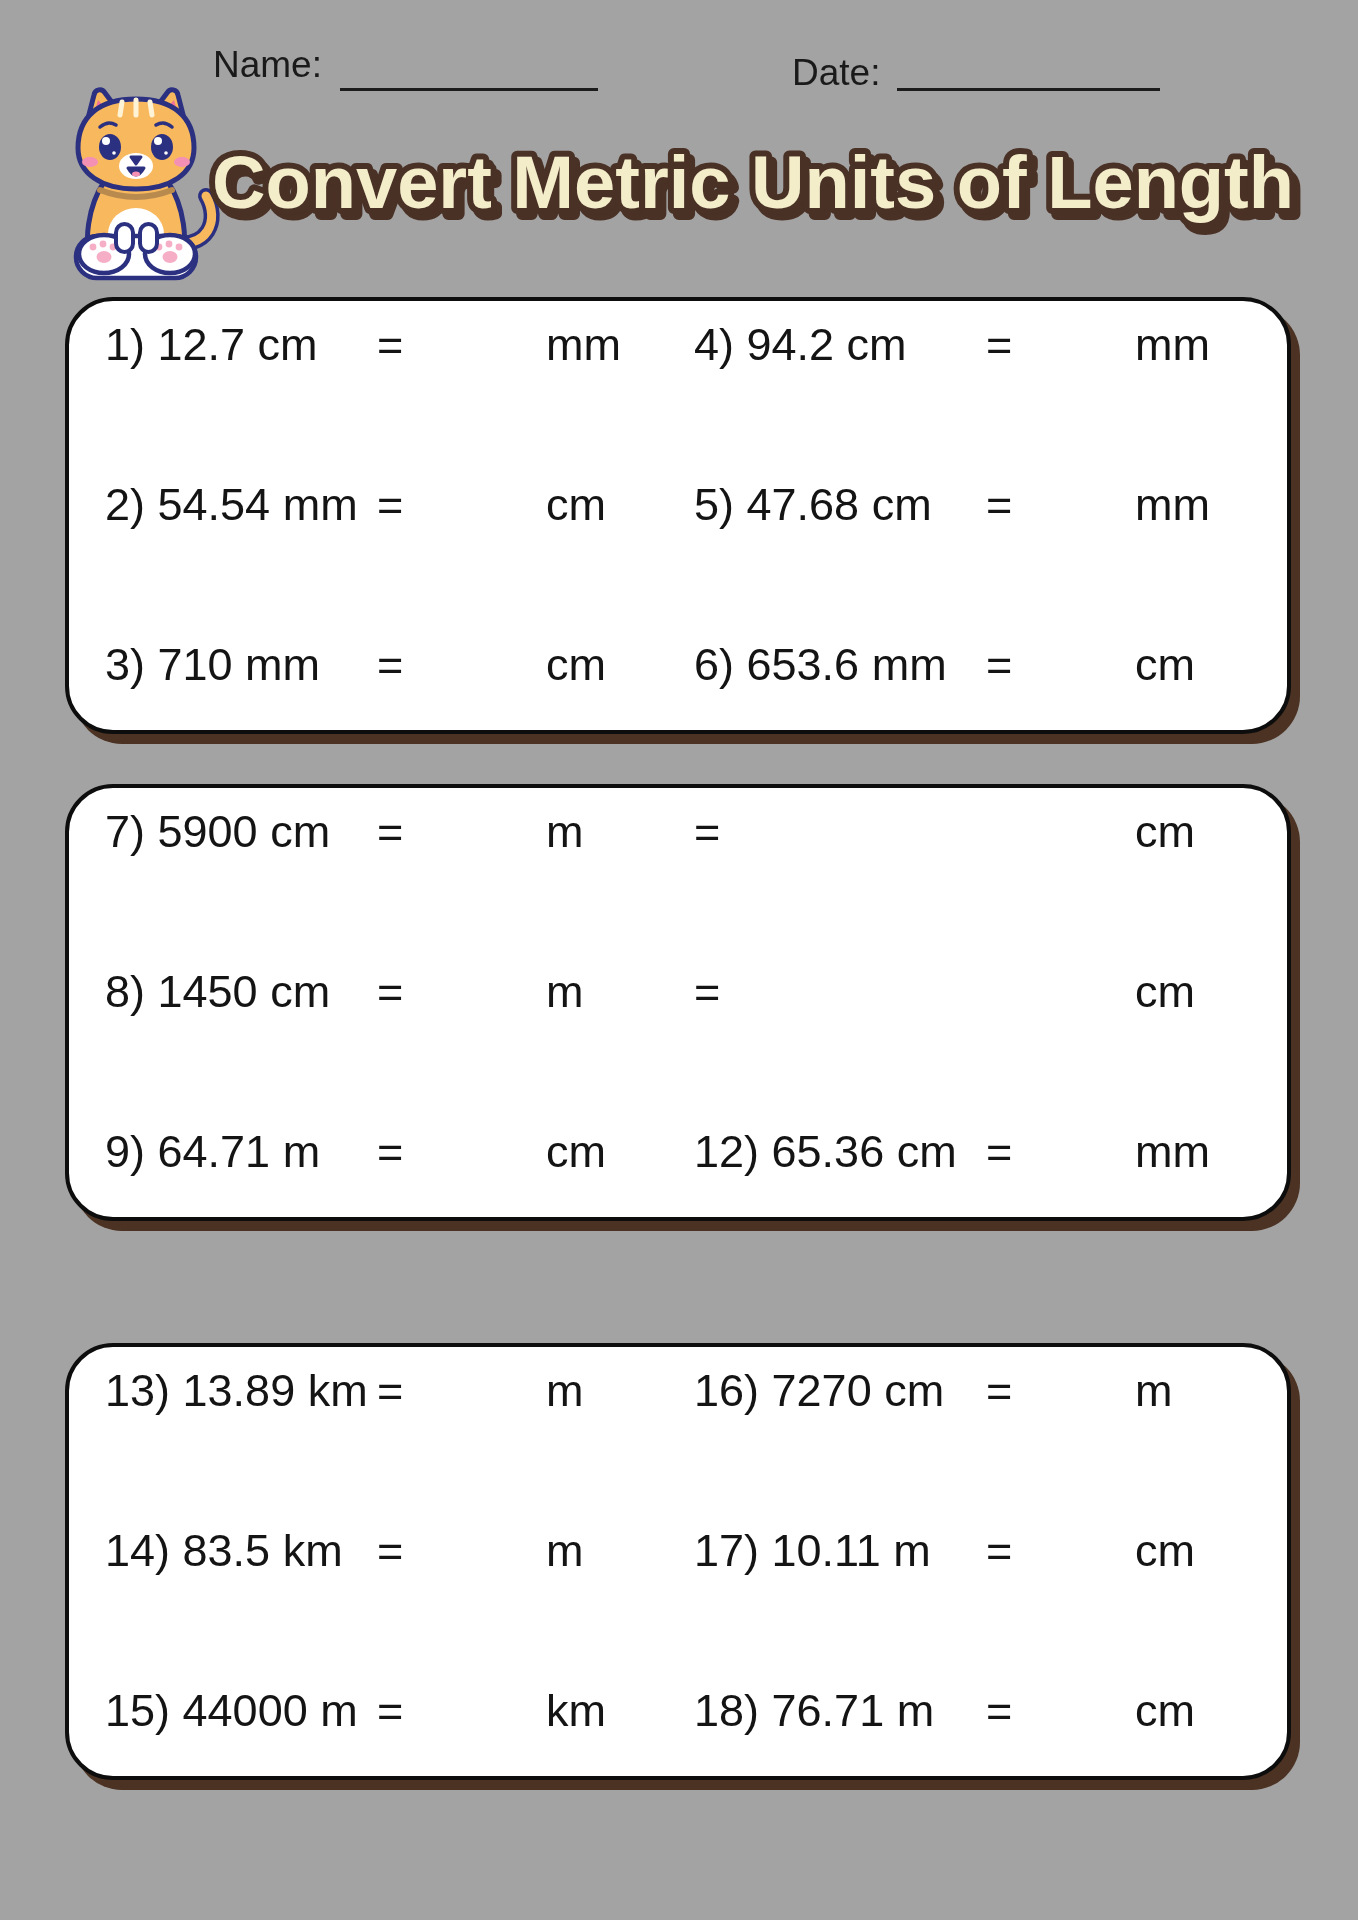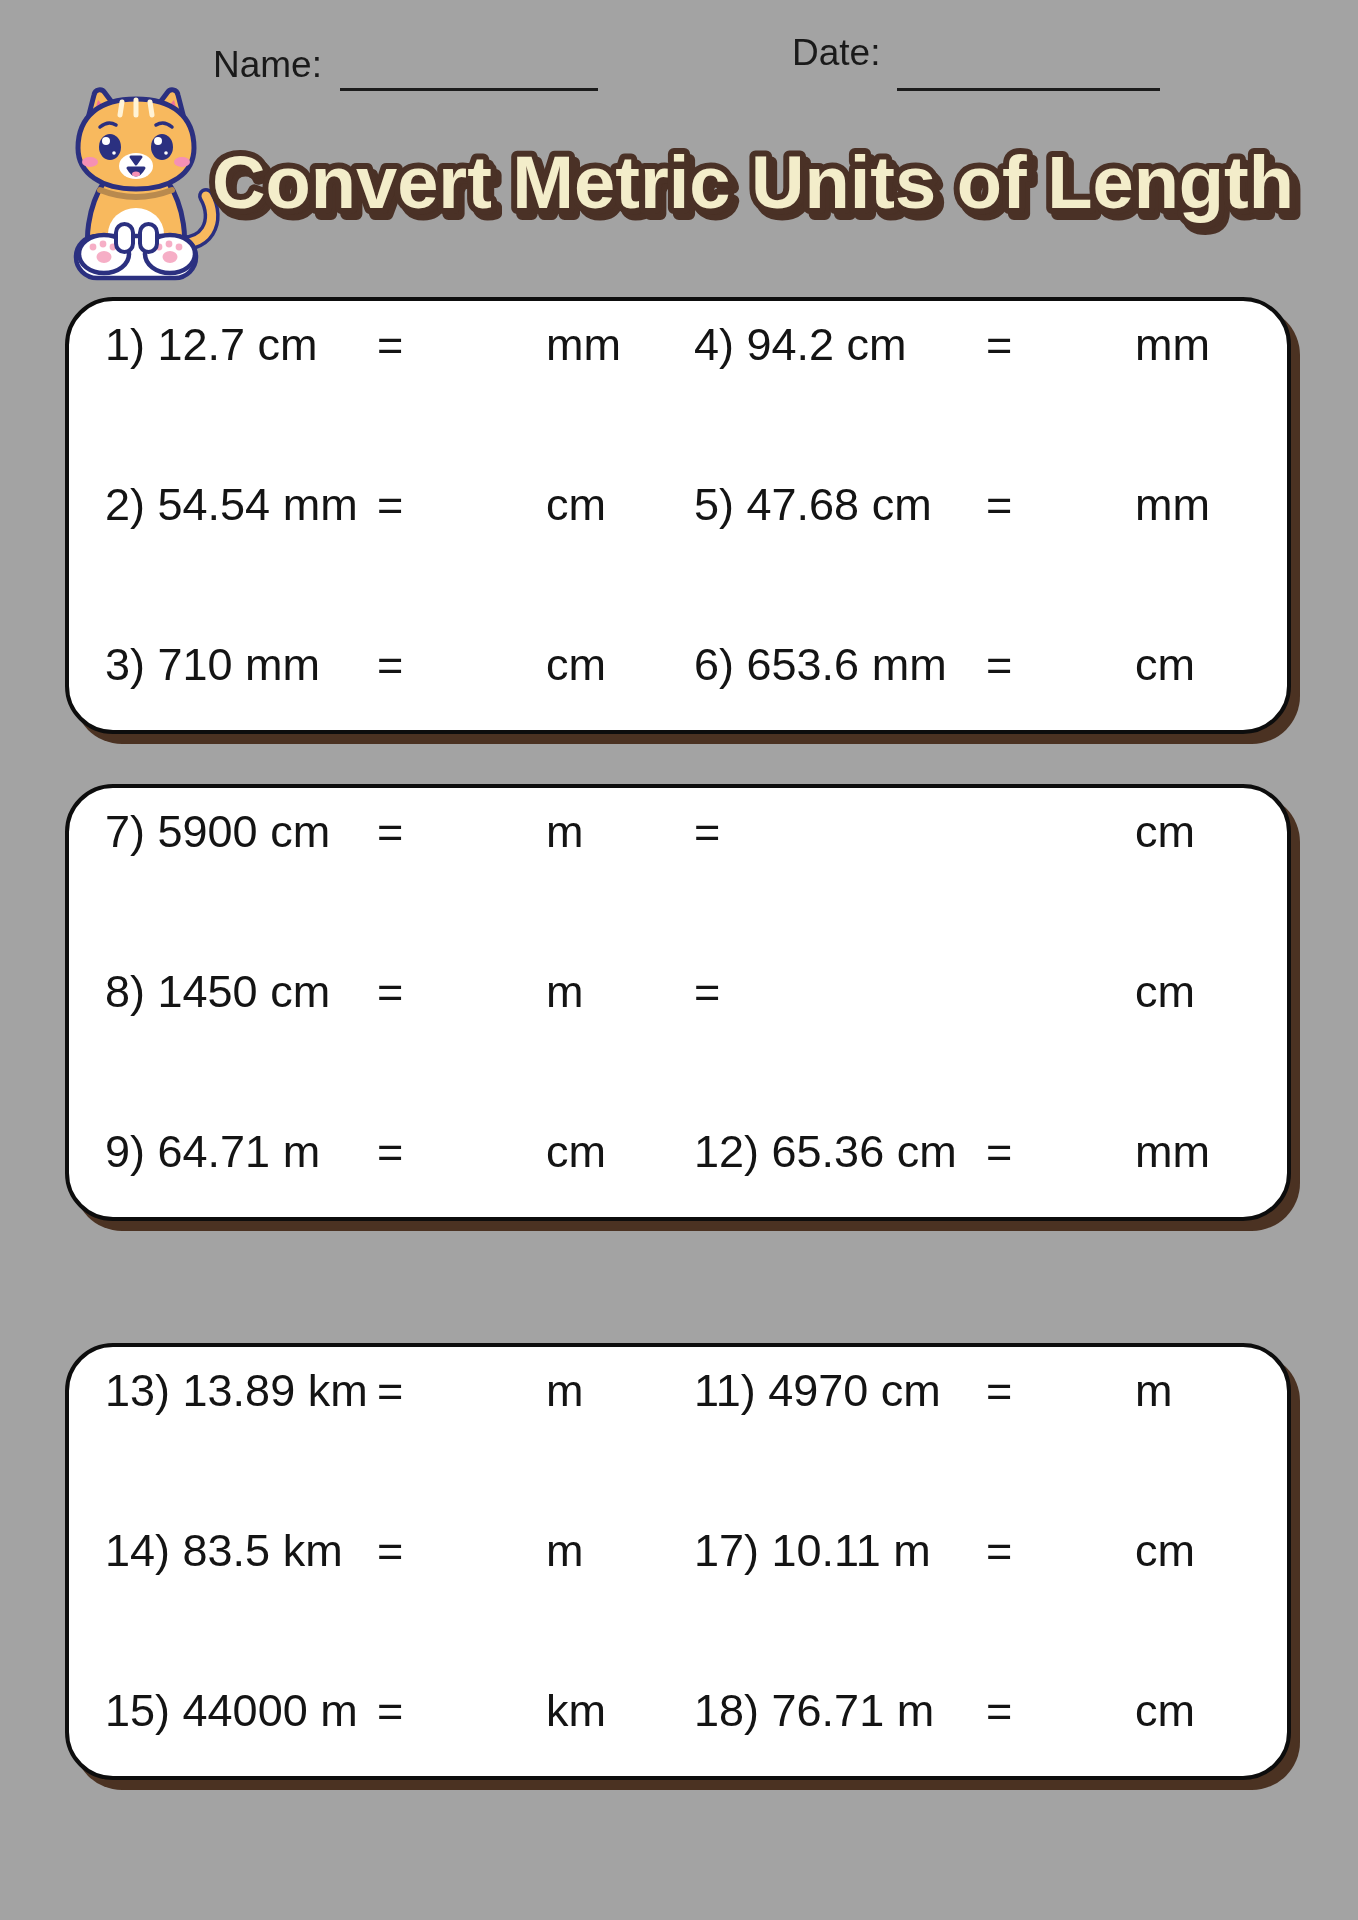"Date:" span.field-label { top: 32px -> 52px }
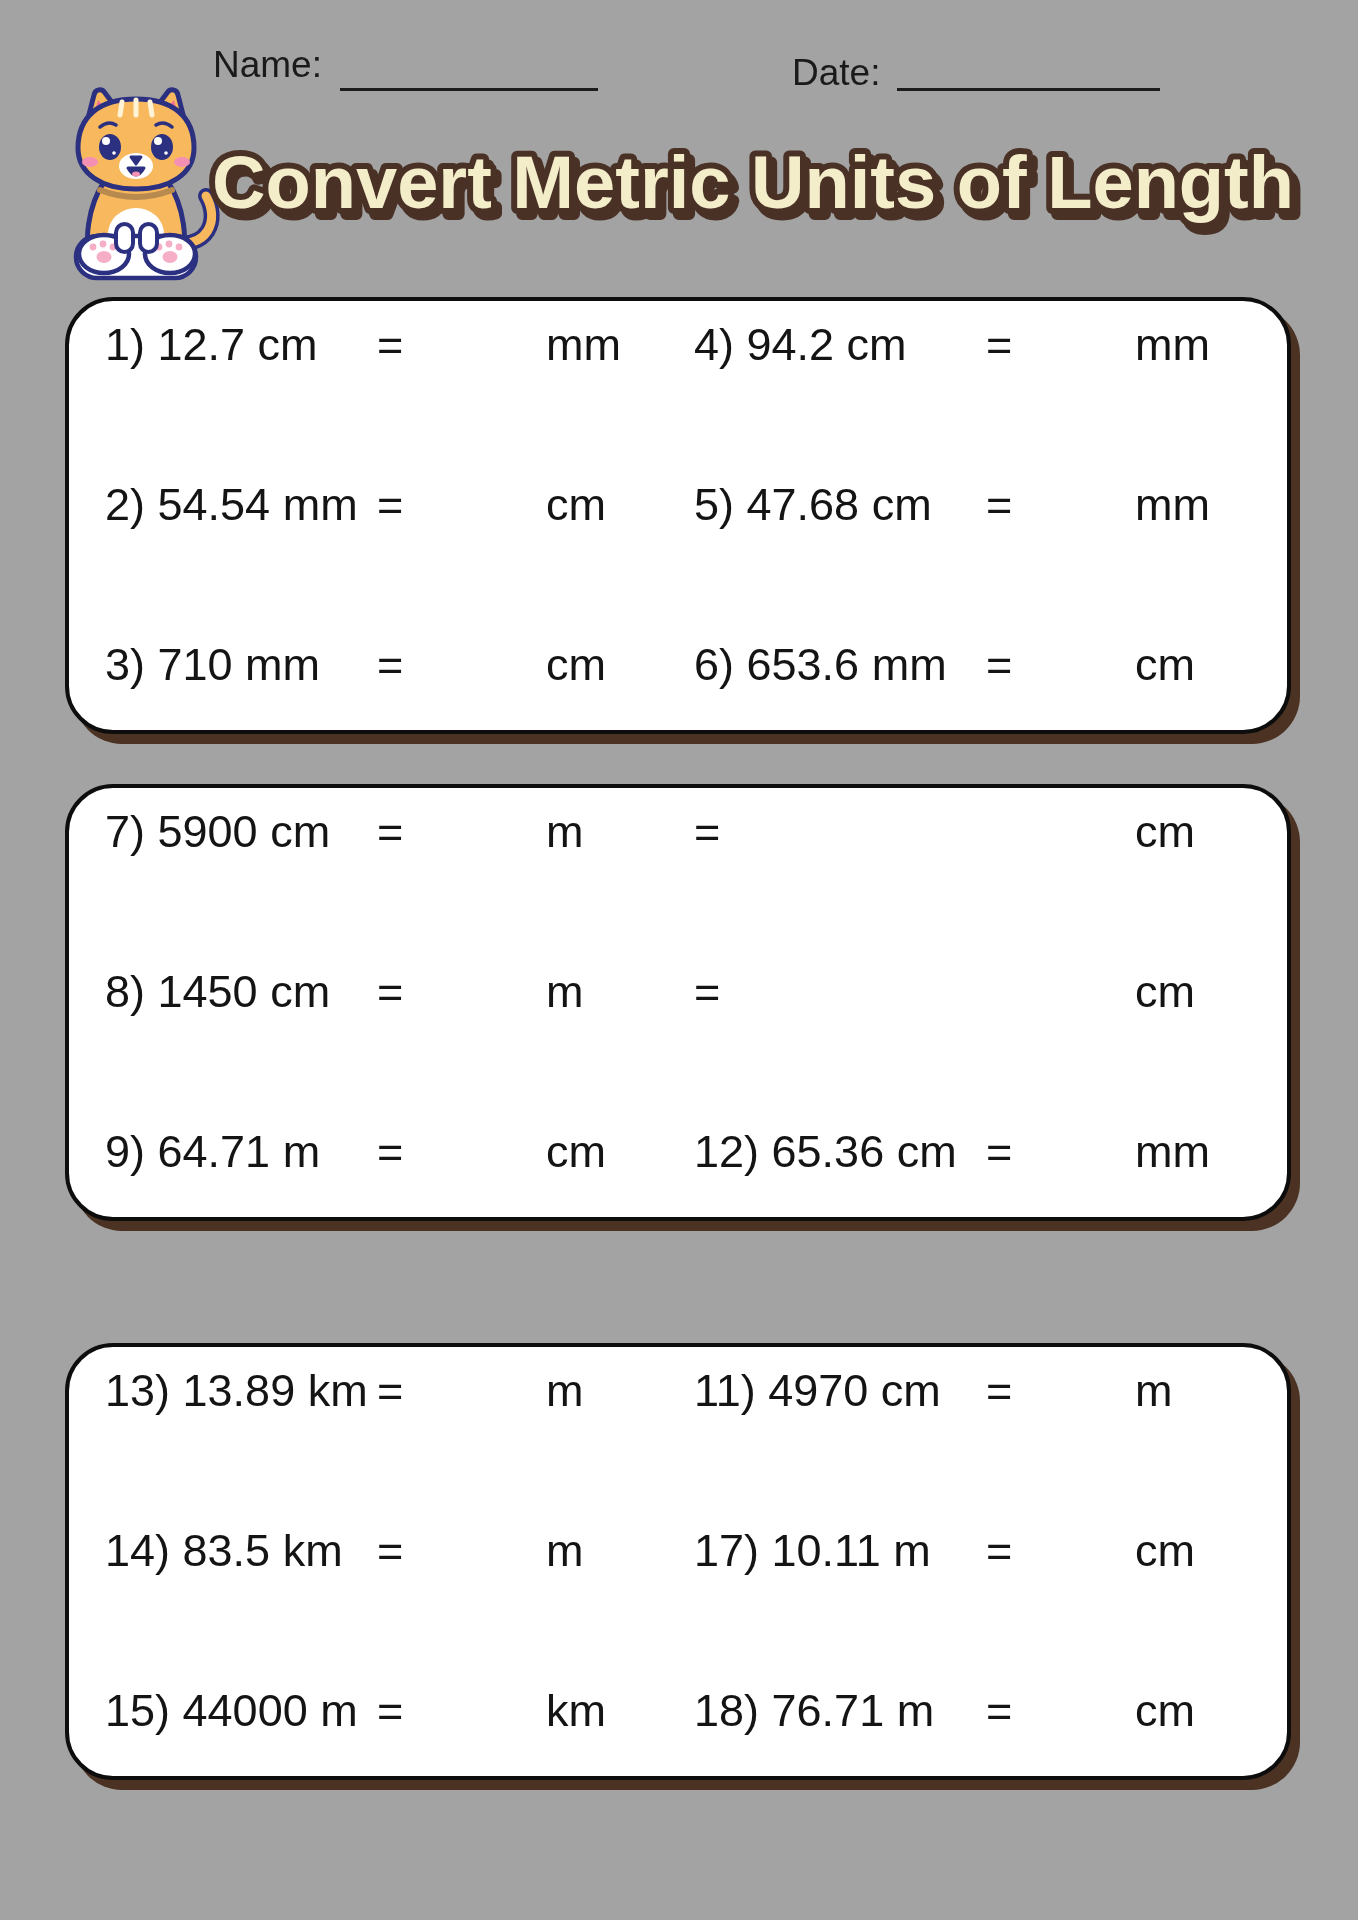"11)" span { text: 11 -> 16 }
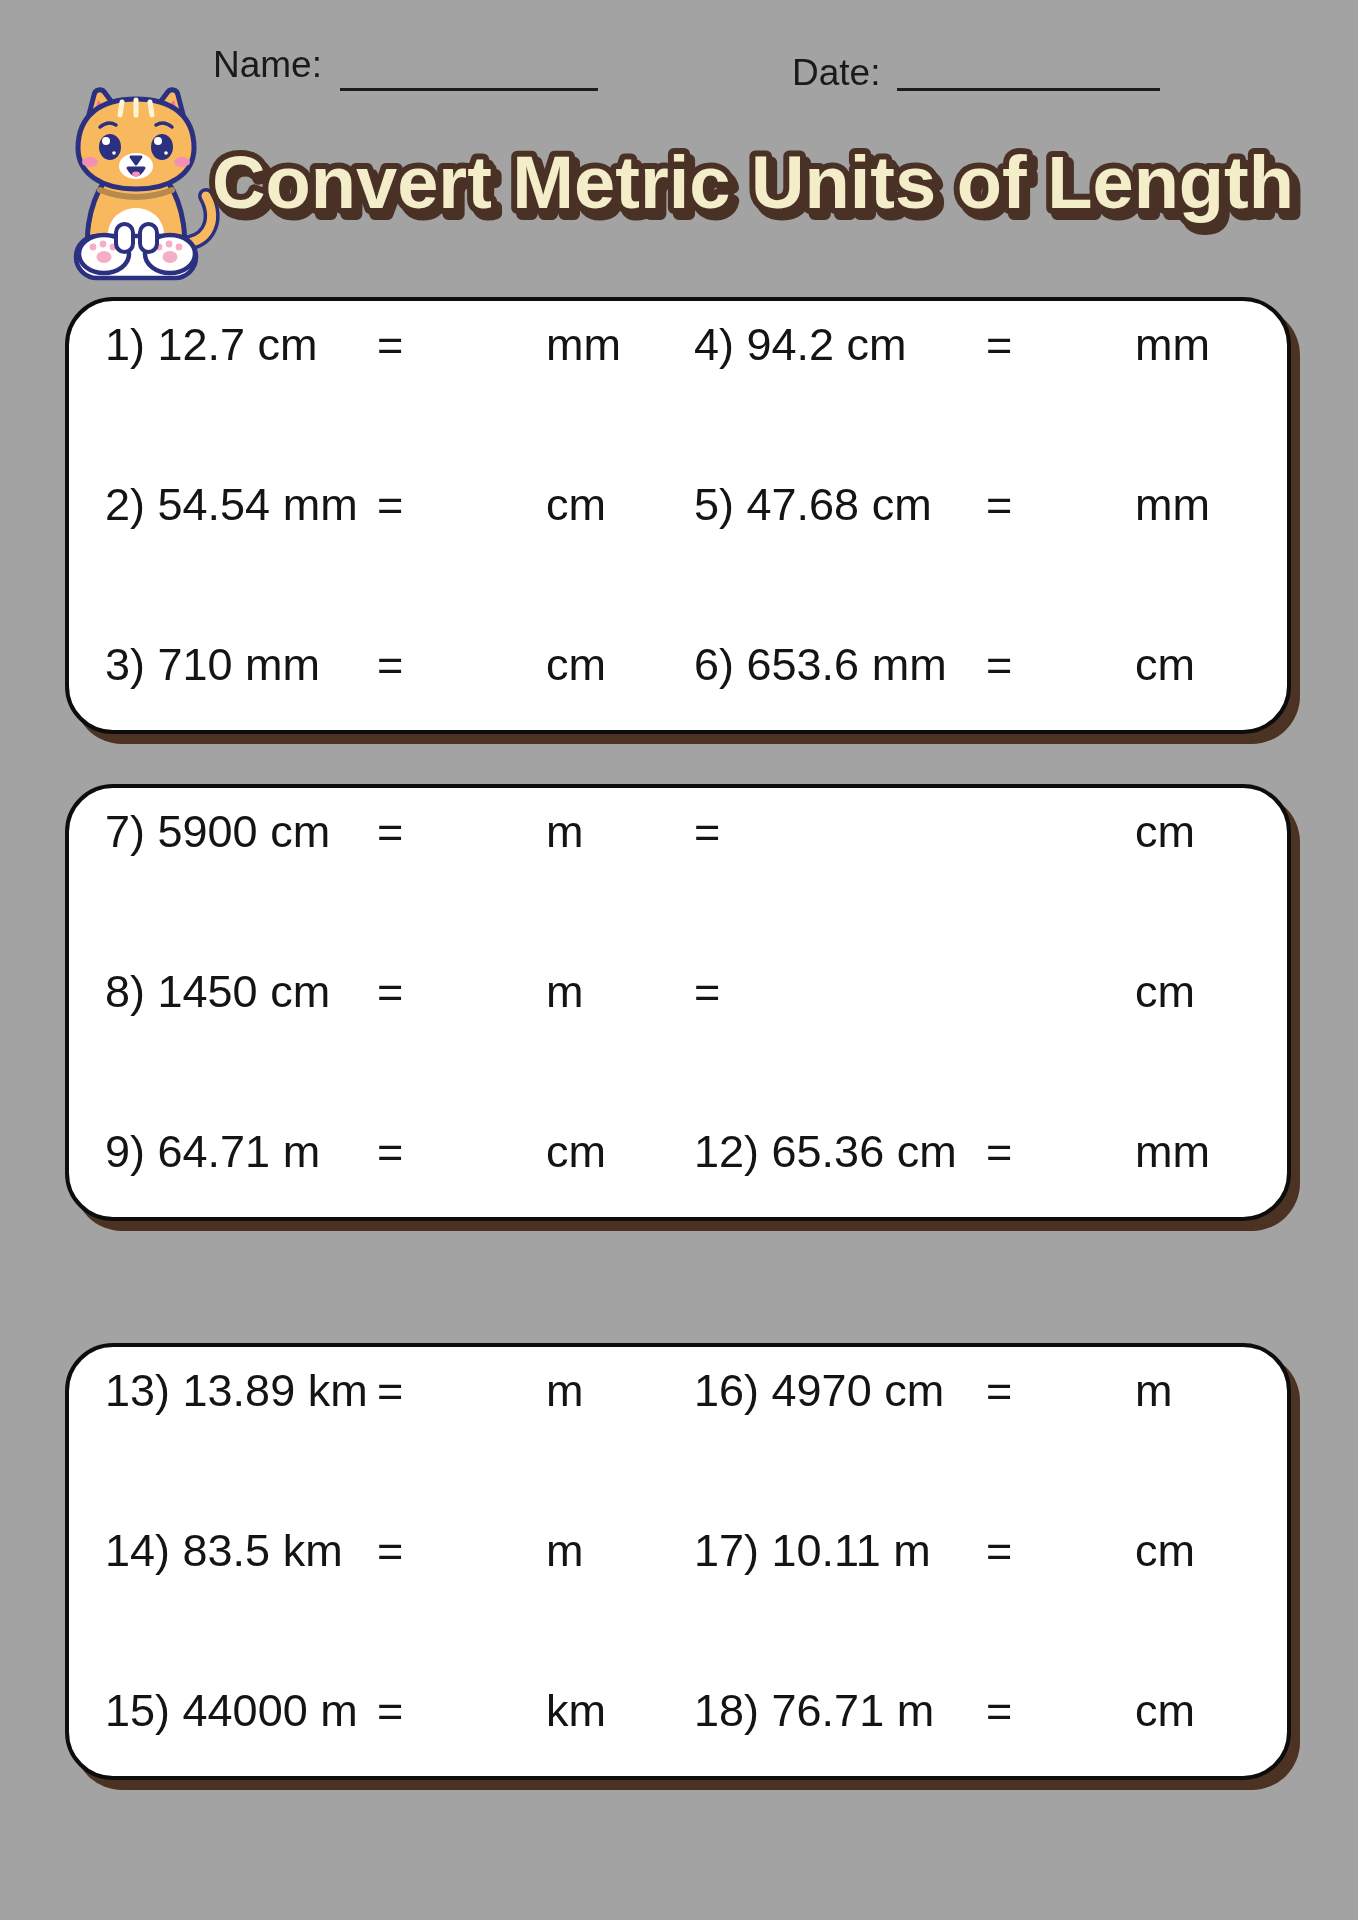"4970 cm" span { text: 4970 -> 7270 }
